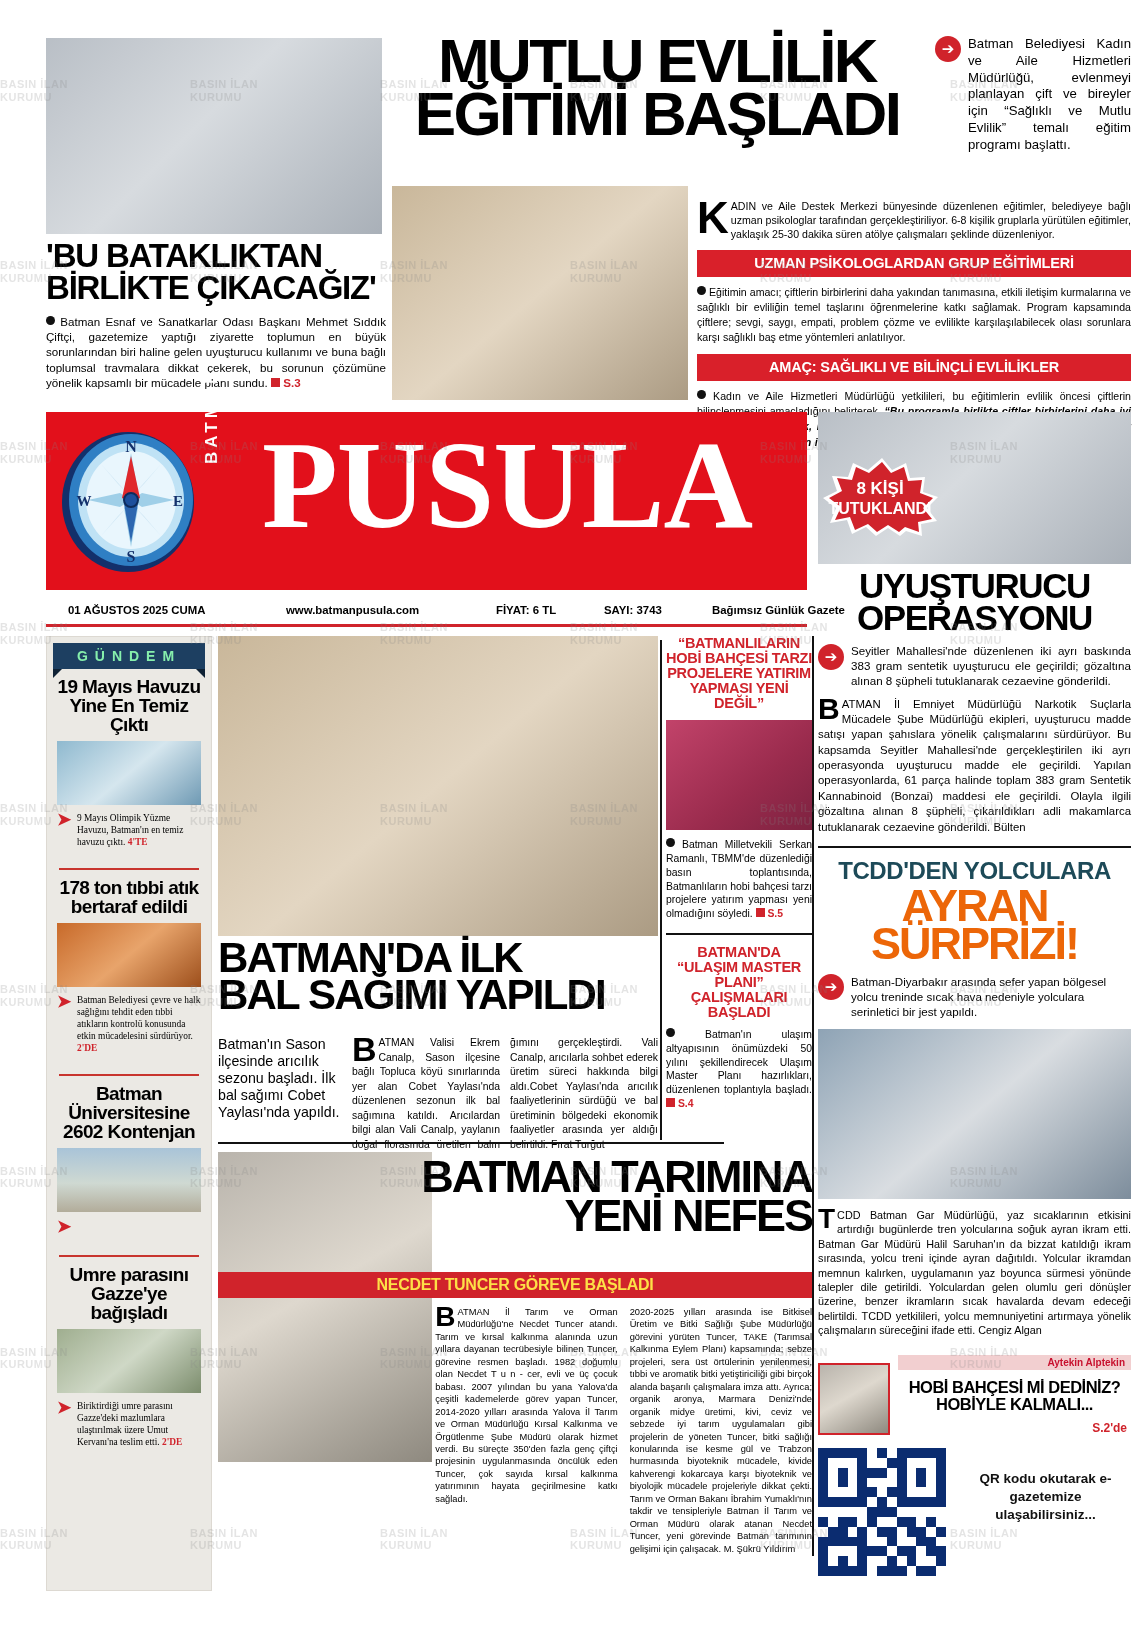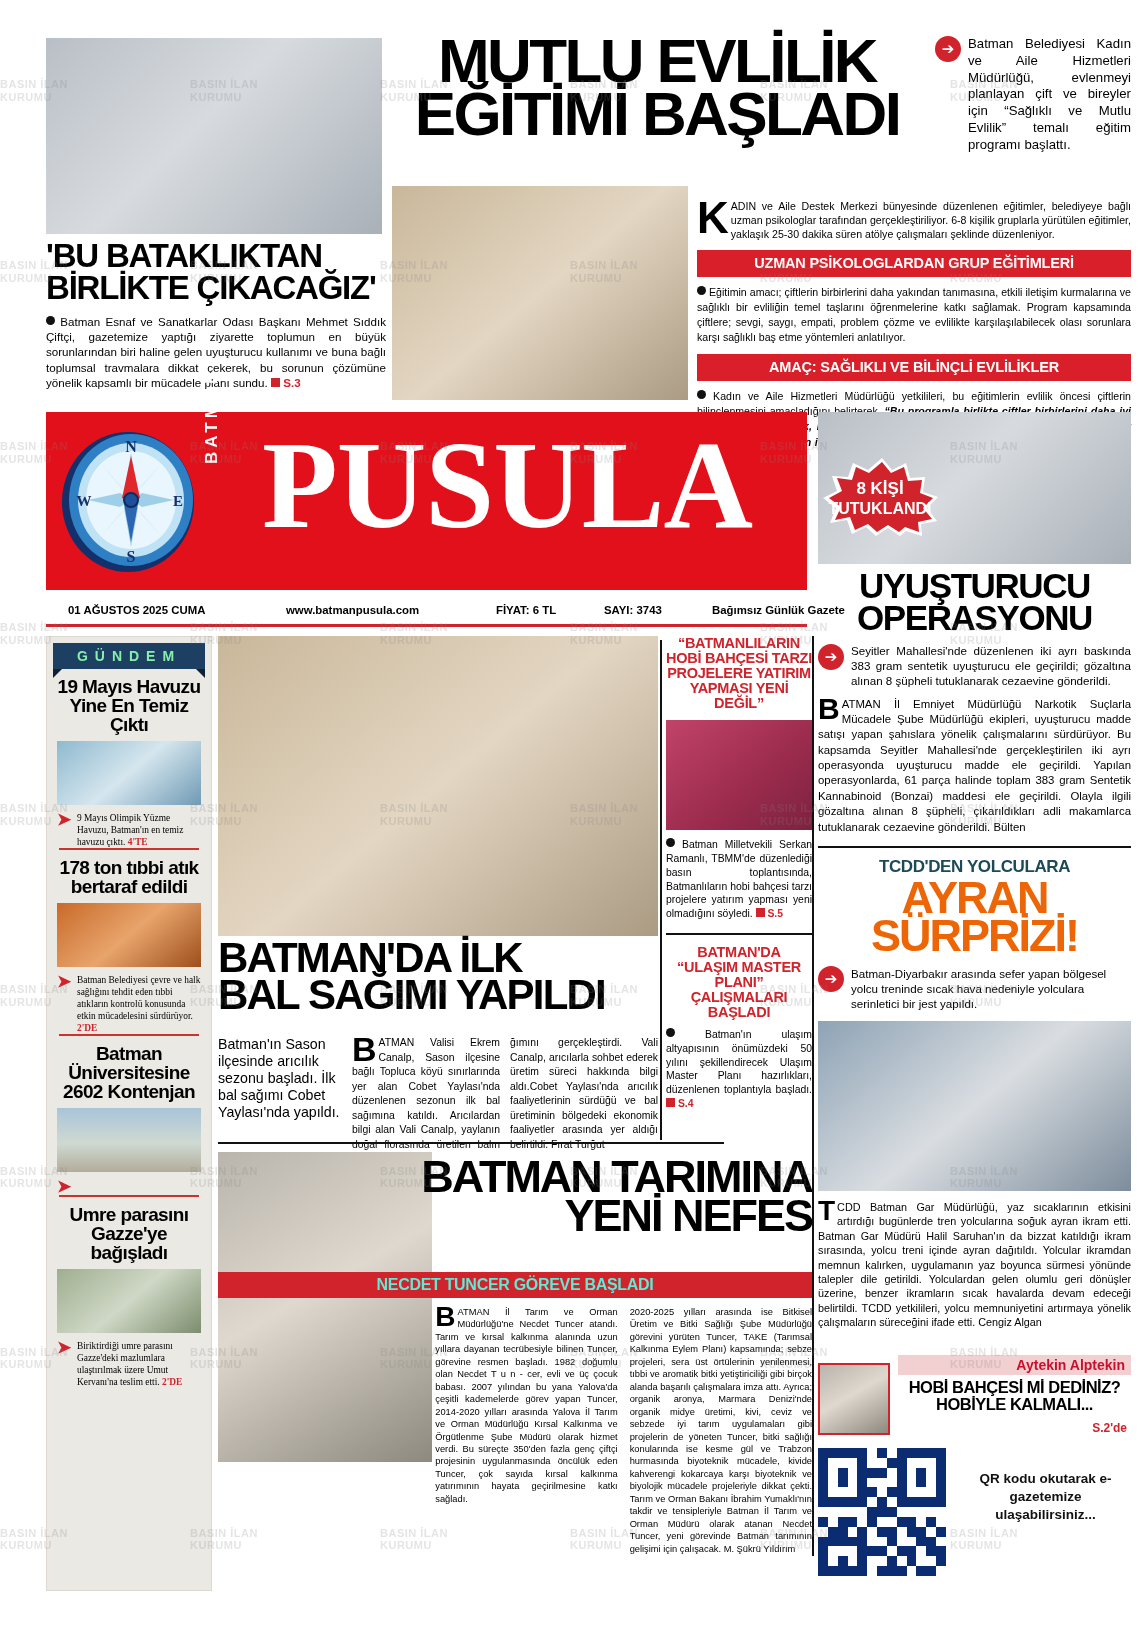"19 Mayıs Havuzu Yine En" .side-item { padding: 8px 10px 0 -> 8px 10px 20px }
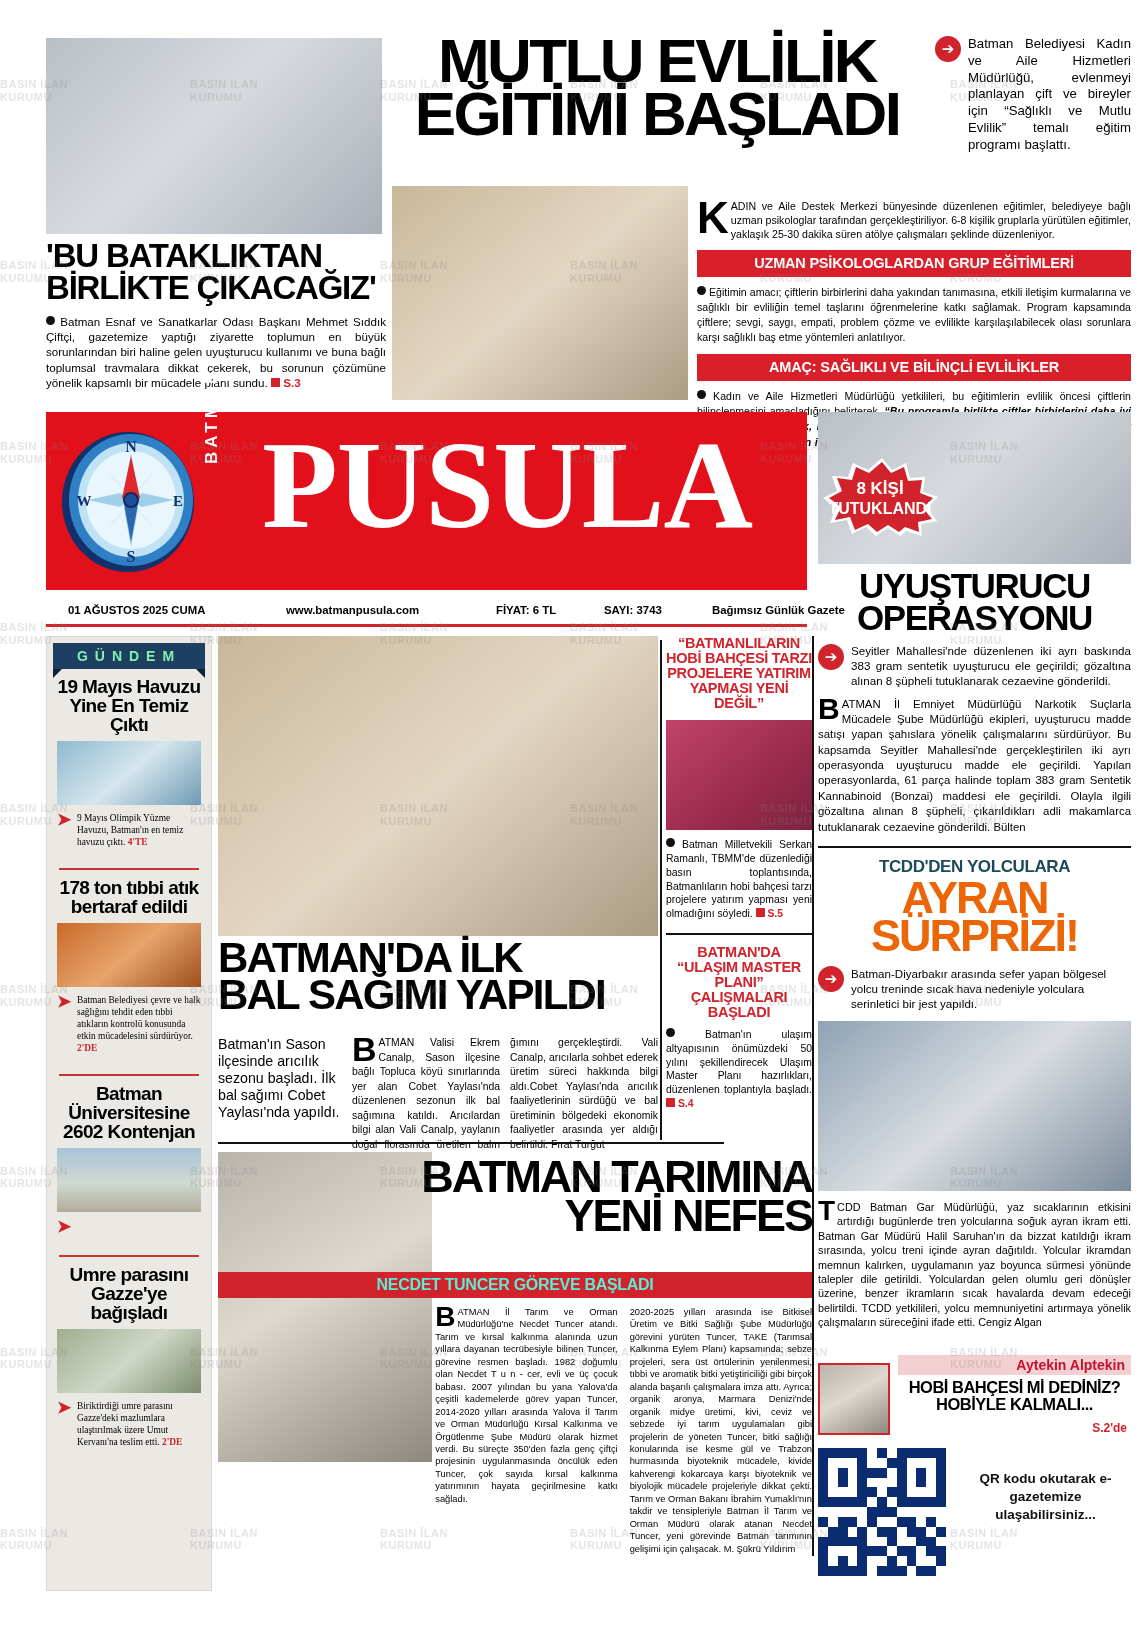"TCDD'DEN YOLCULARA" .tcdd-k { font-size: 17px -> 24px }
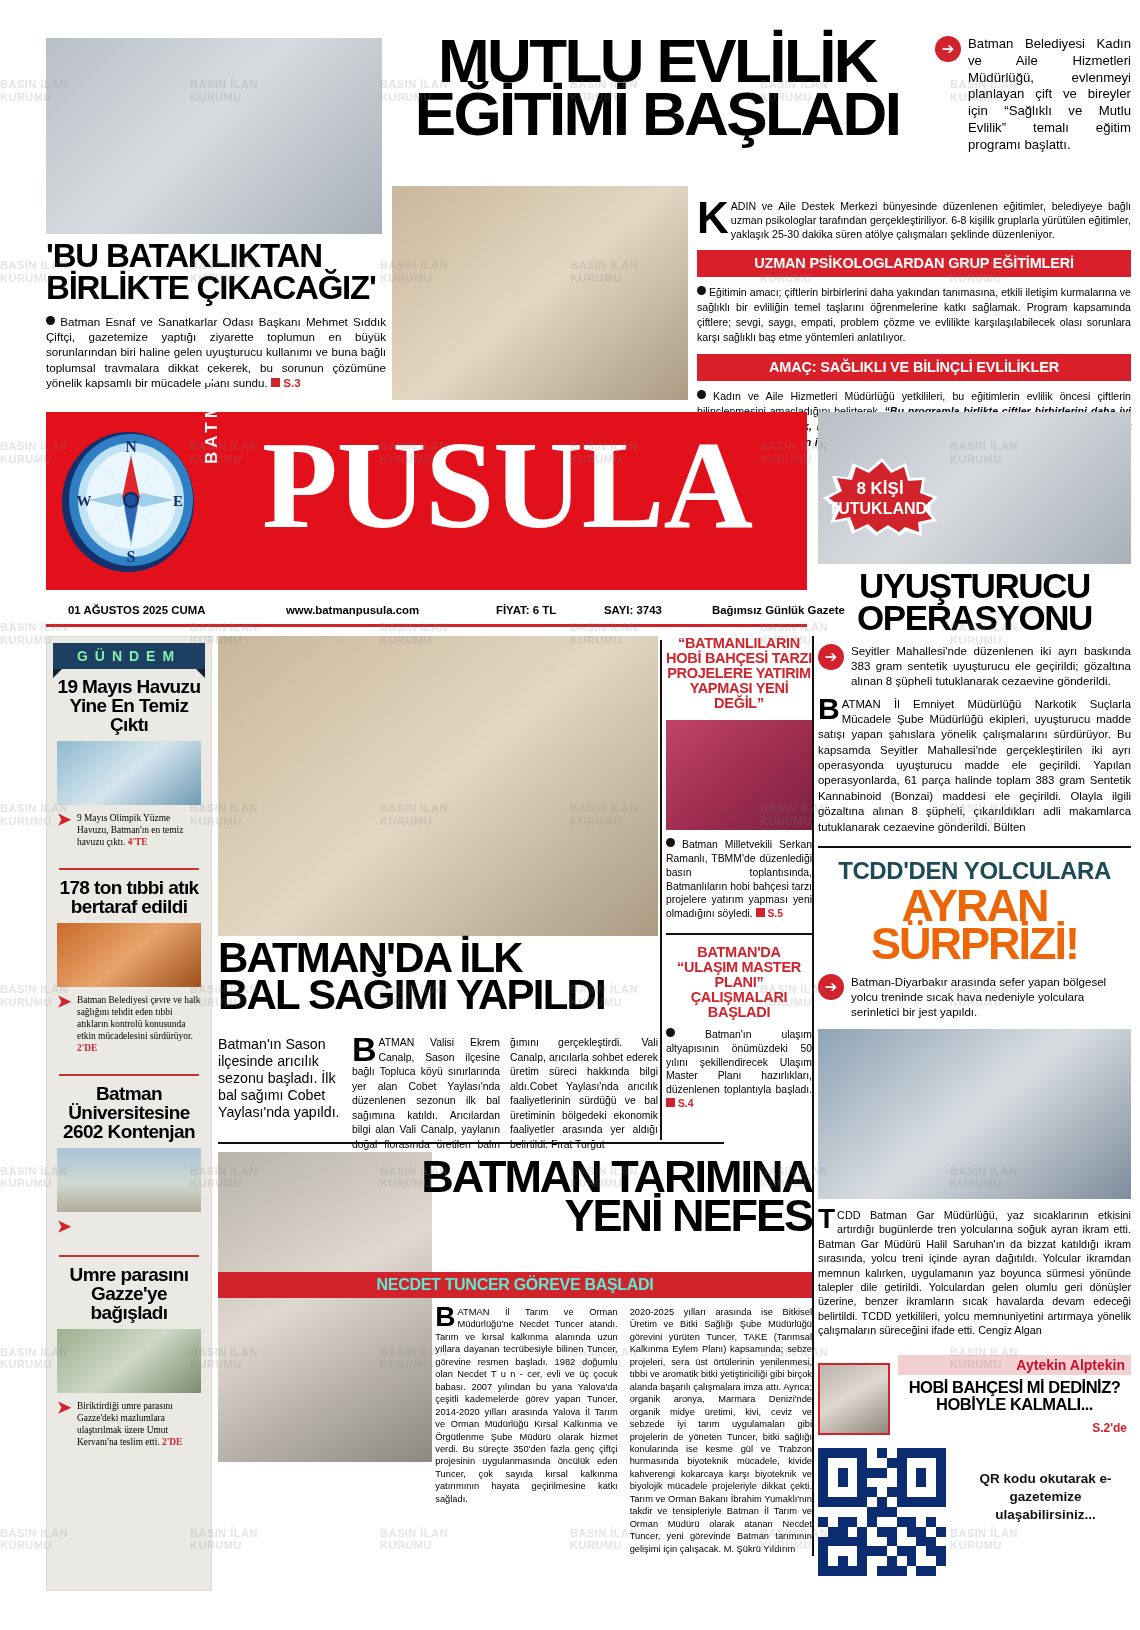"NECDET TUNCER GÖREVE BAŞLADI" .necdet { color: #5eead4 -> #fde047 }
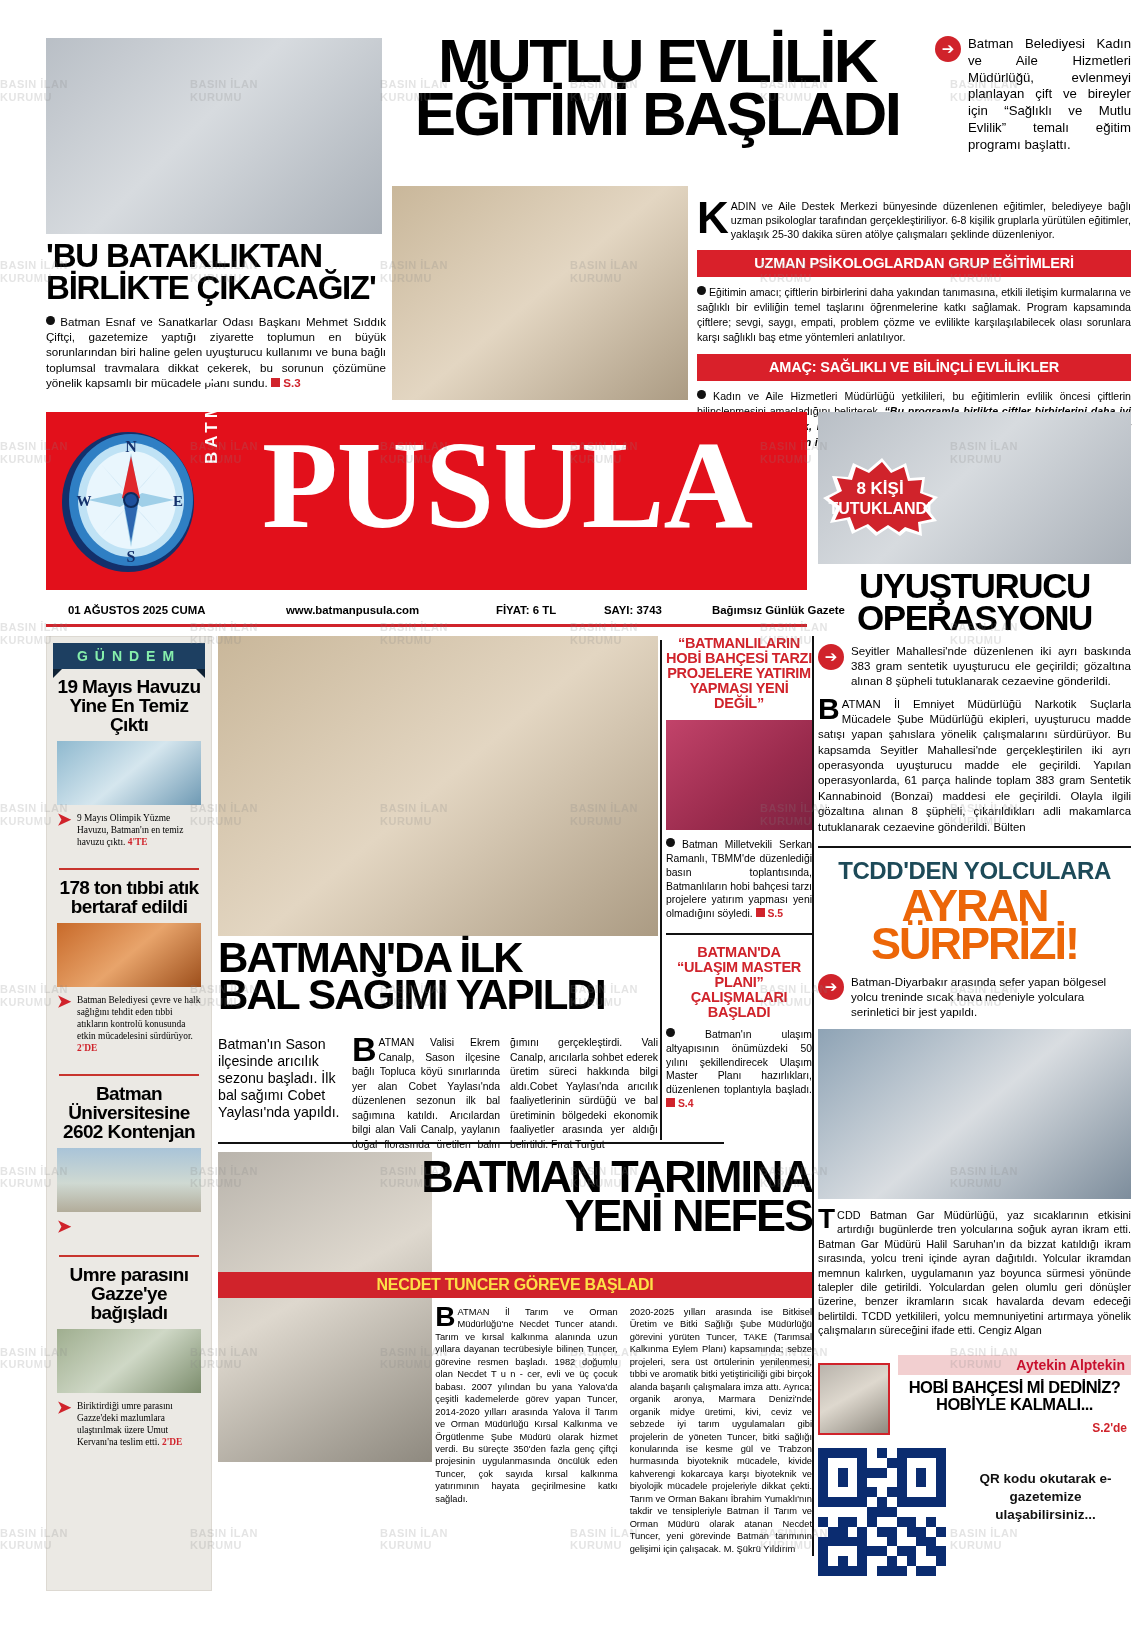"Aytekin Alptekin" .colm .nm { font-size: 14px -> 10px }
